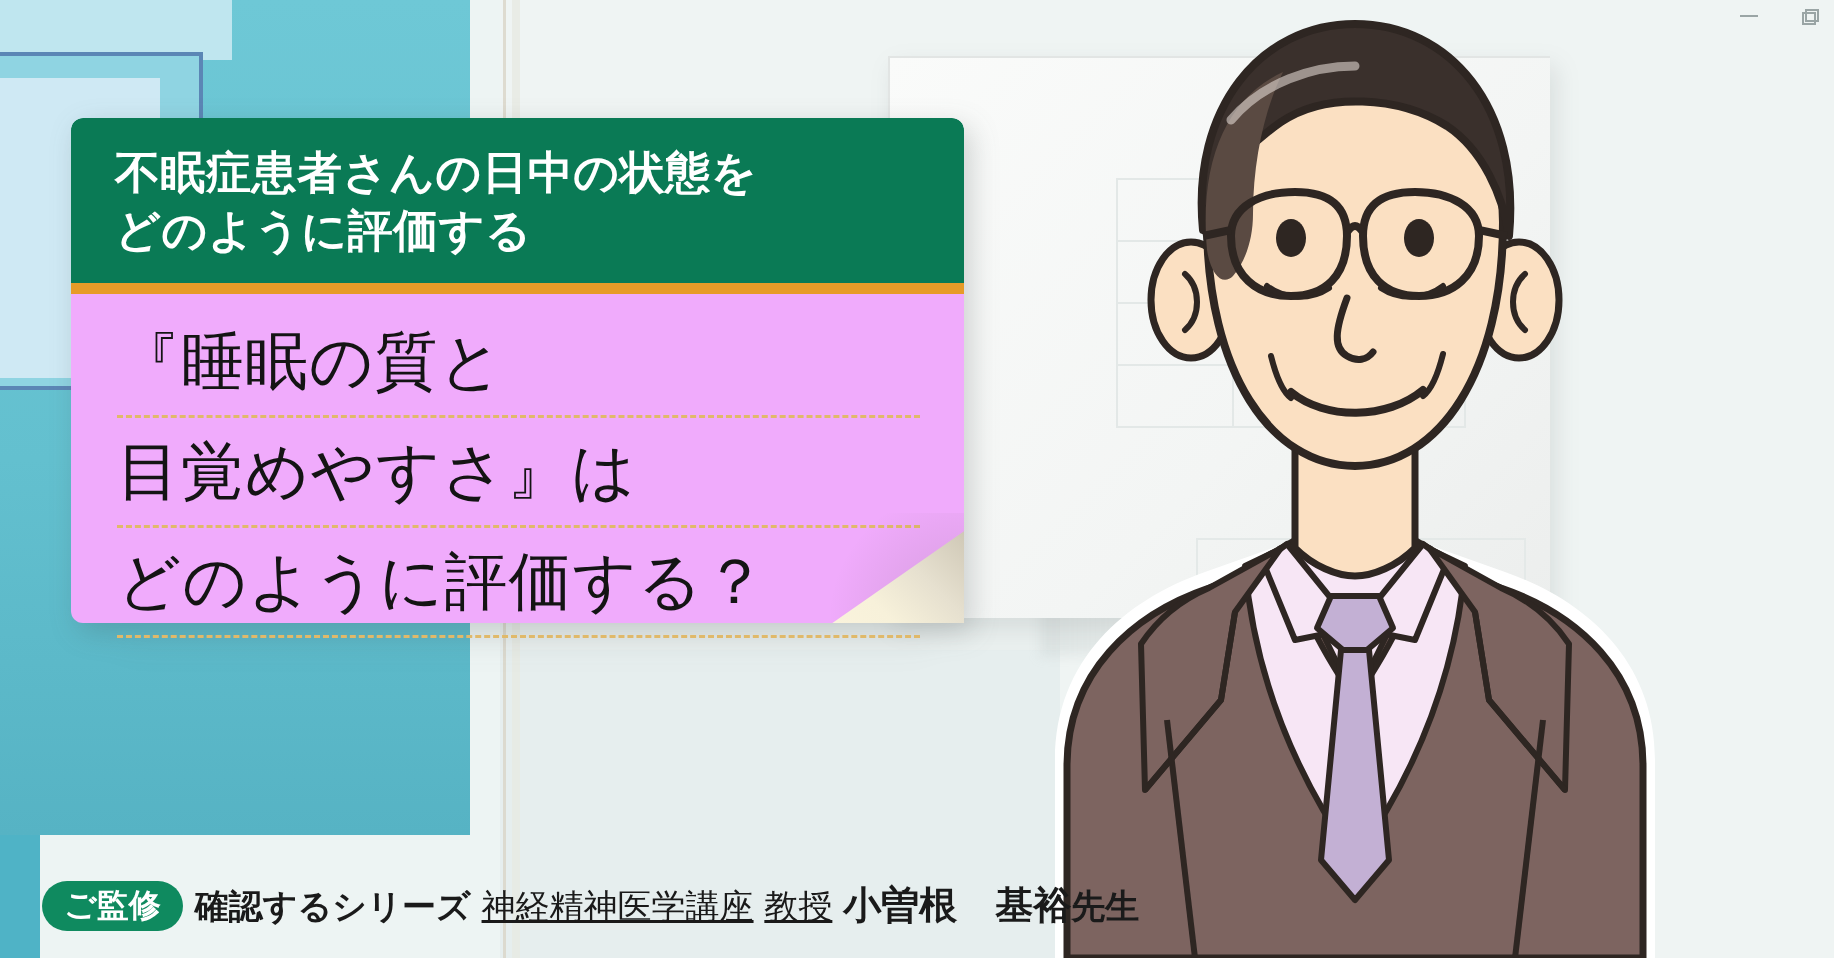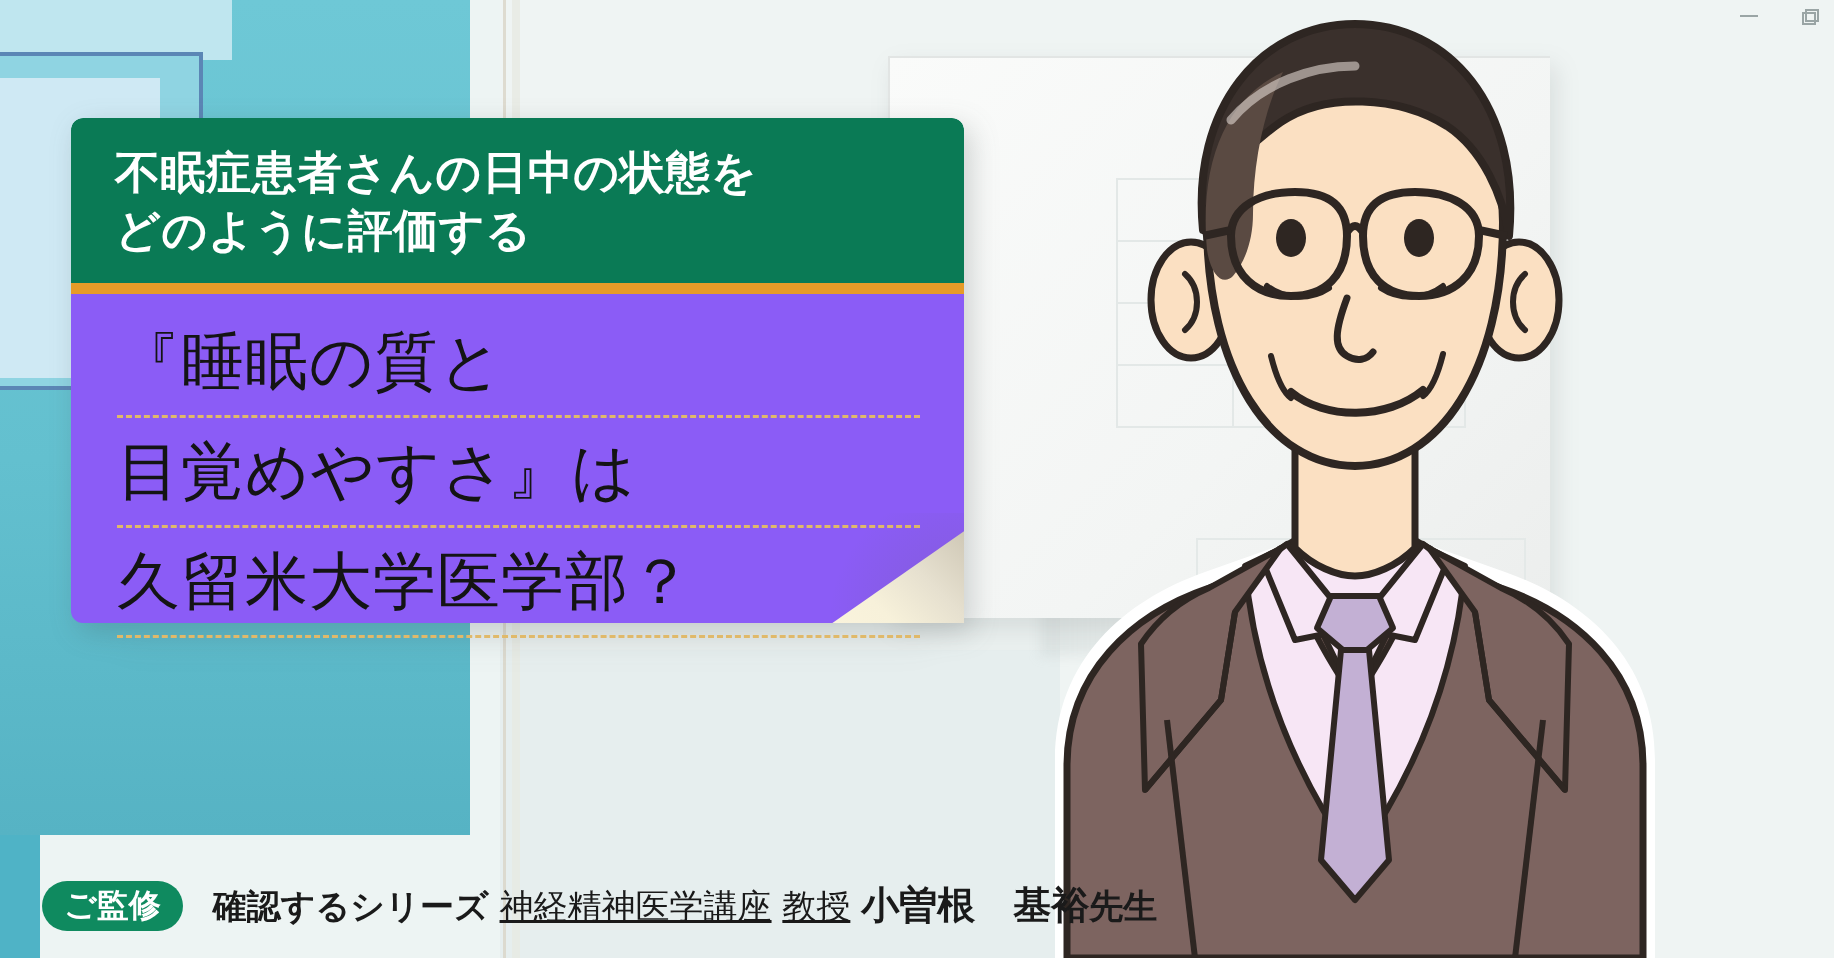"『睡眠の質と" .card-body { background: #8b5cf6 -> #f0abfc }
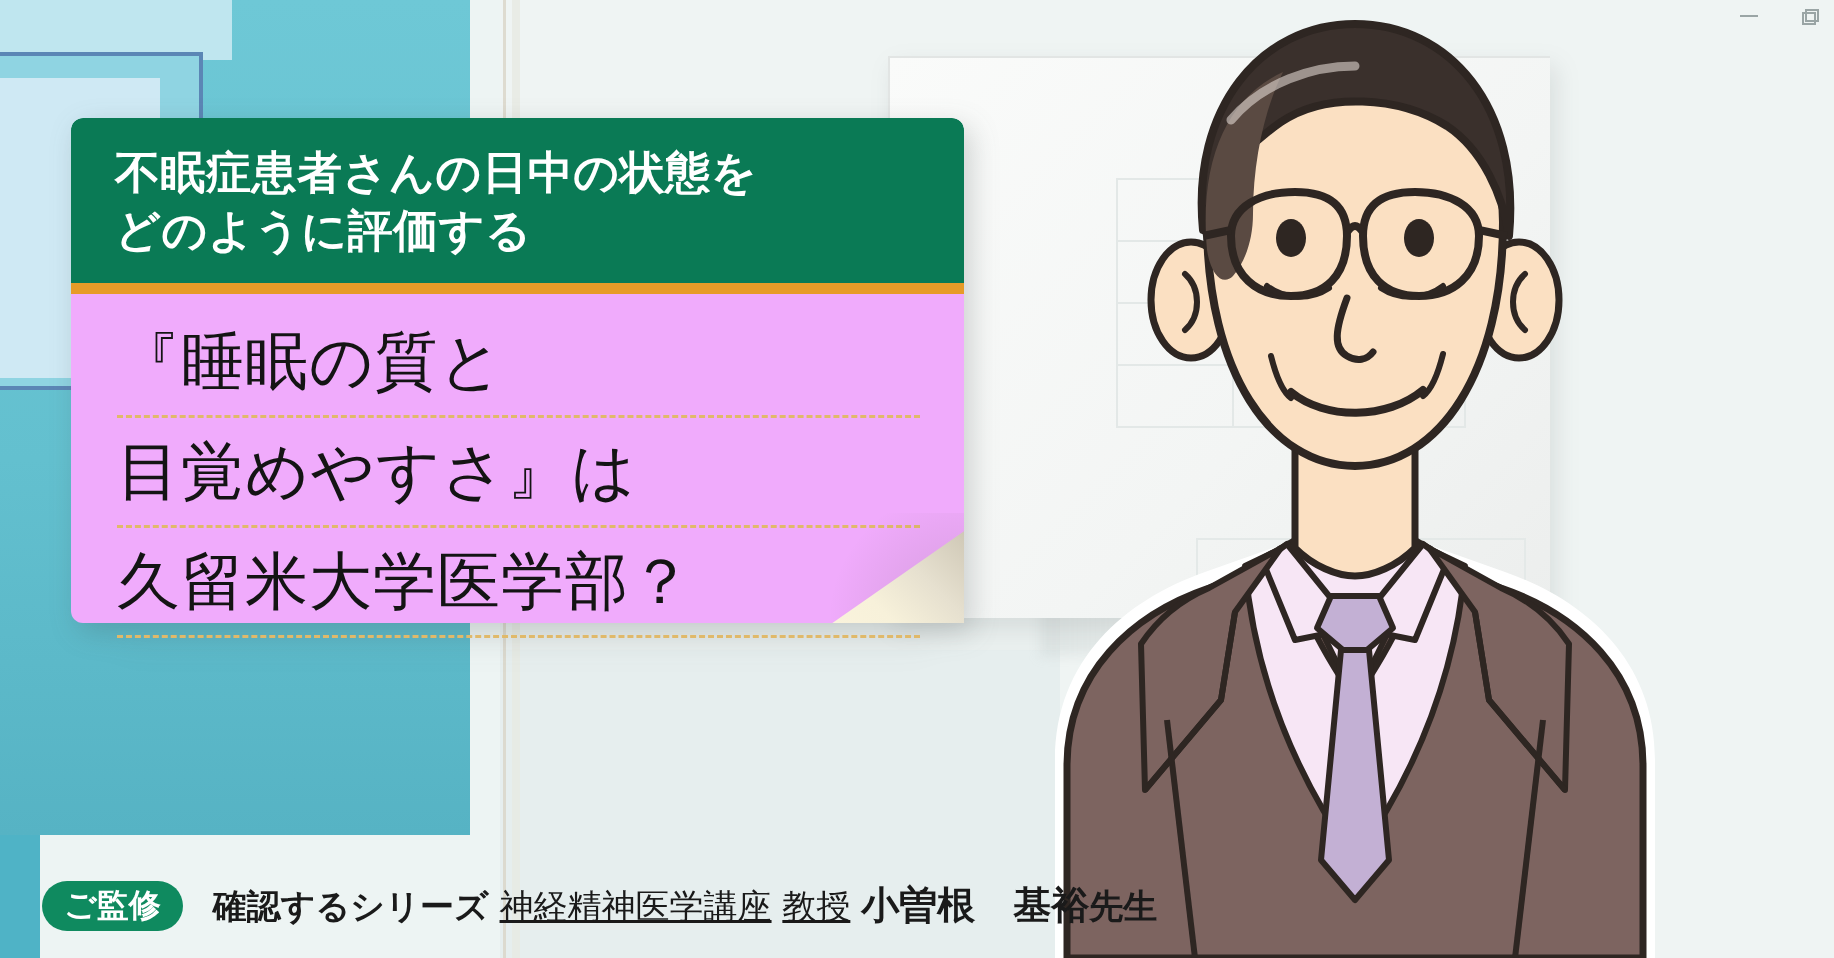"久留米大学医学部？" span { text: 久留米大学医学部 -> どのように評価する }
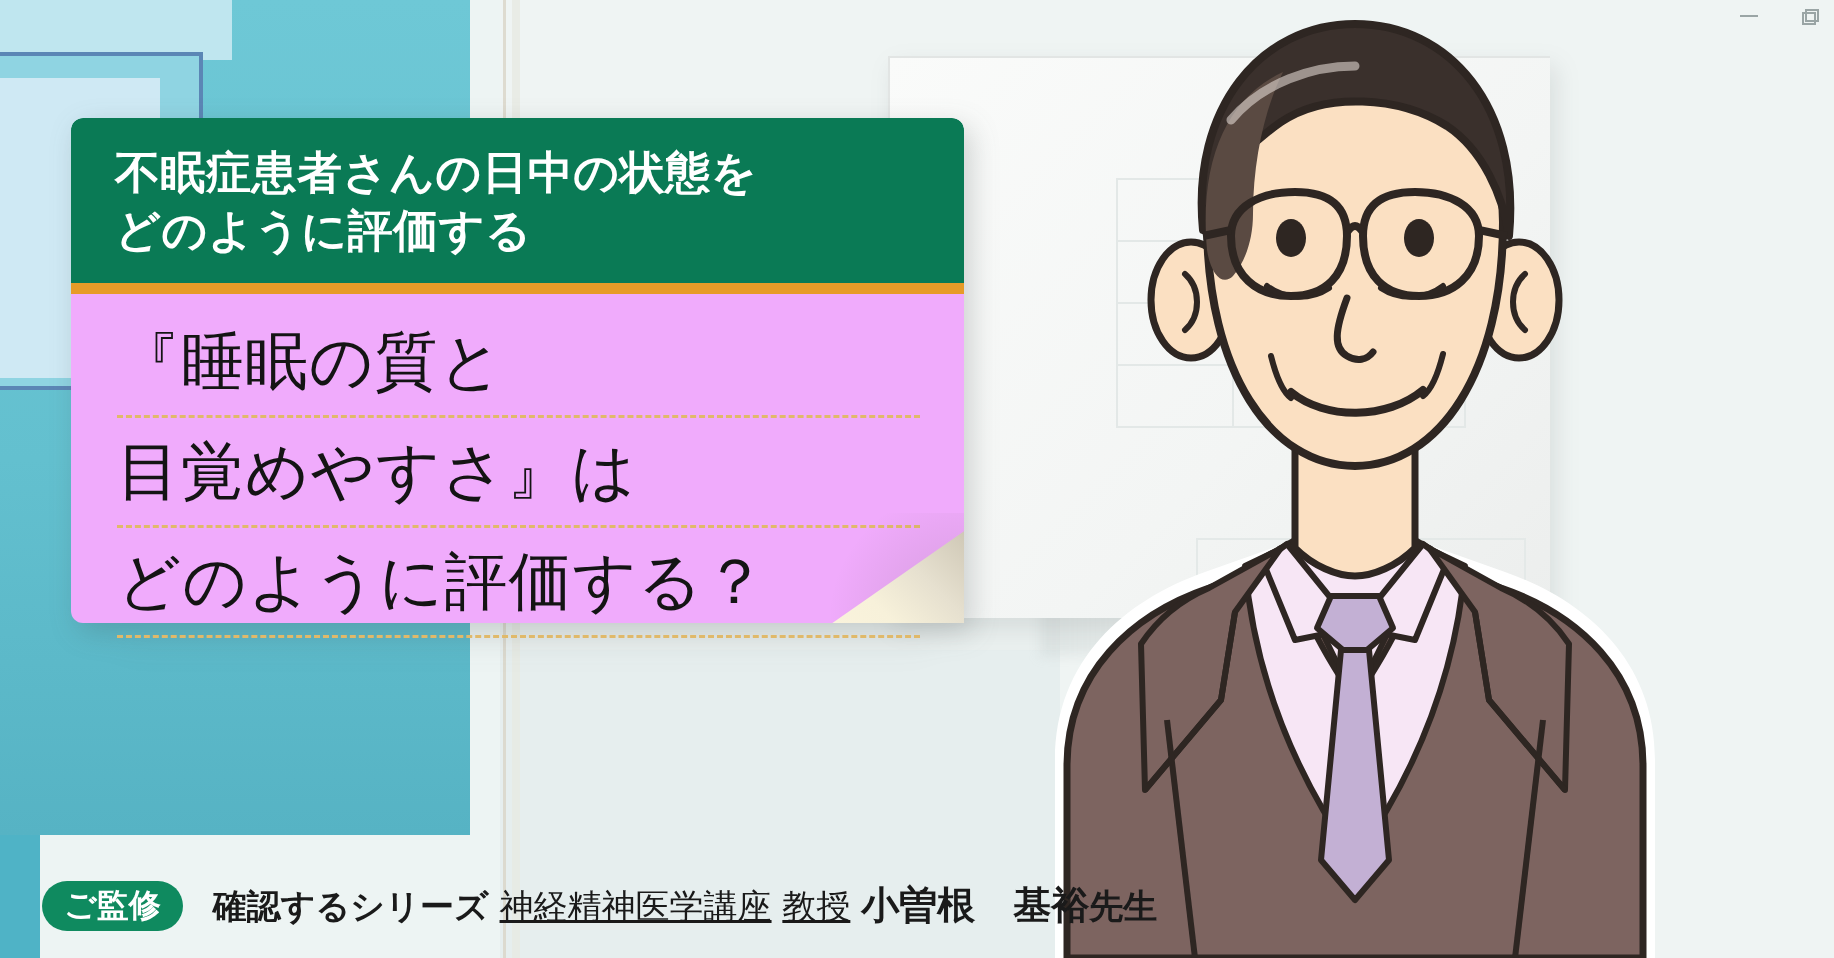"ご監修" .credit { gap: 30px -> 12px }
